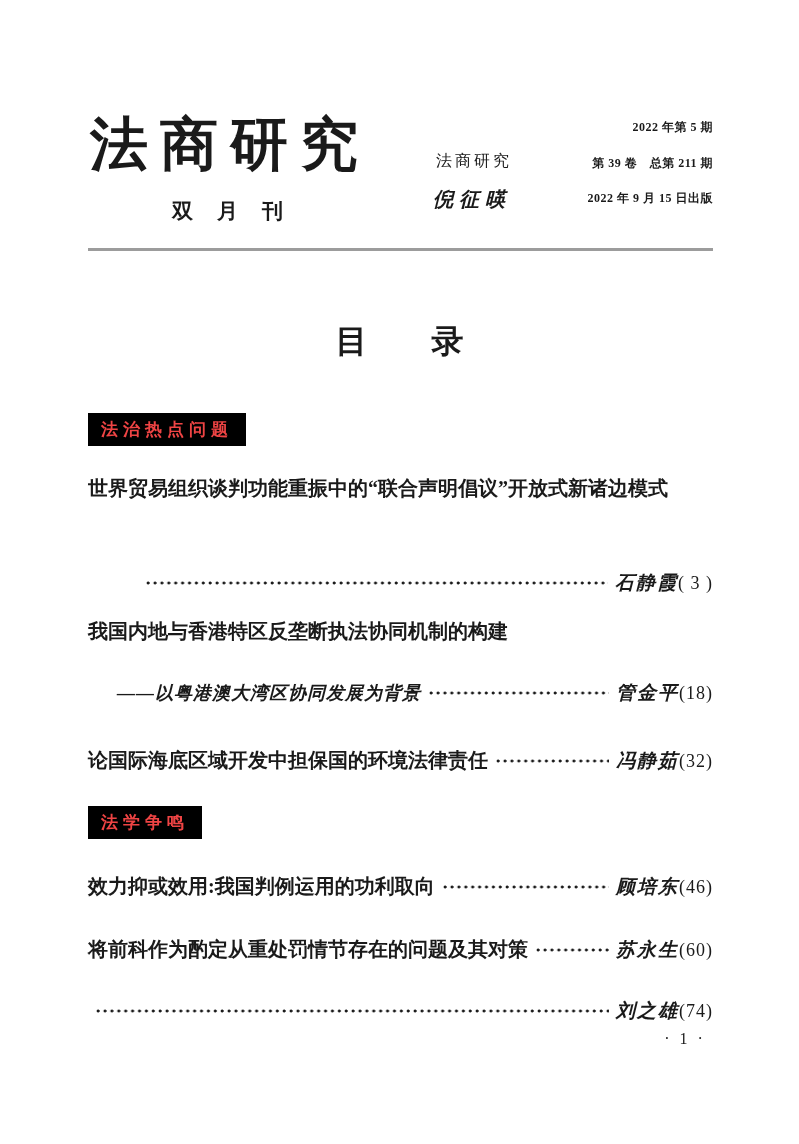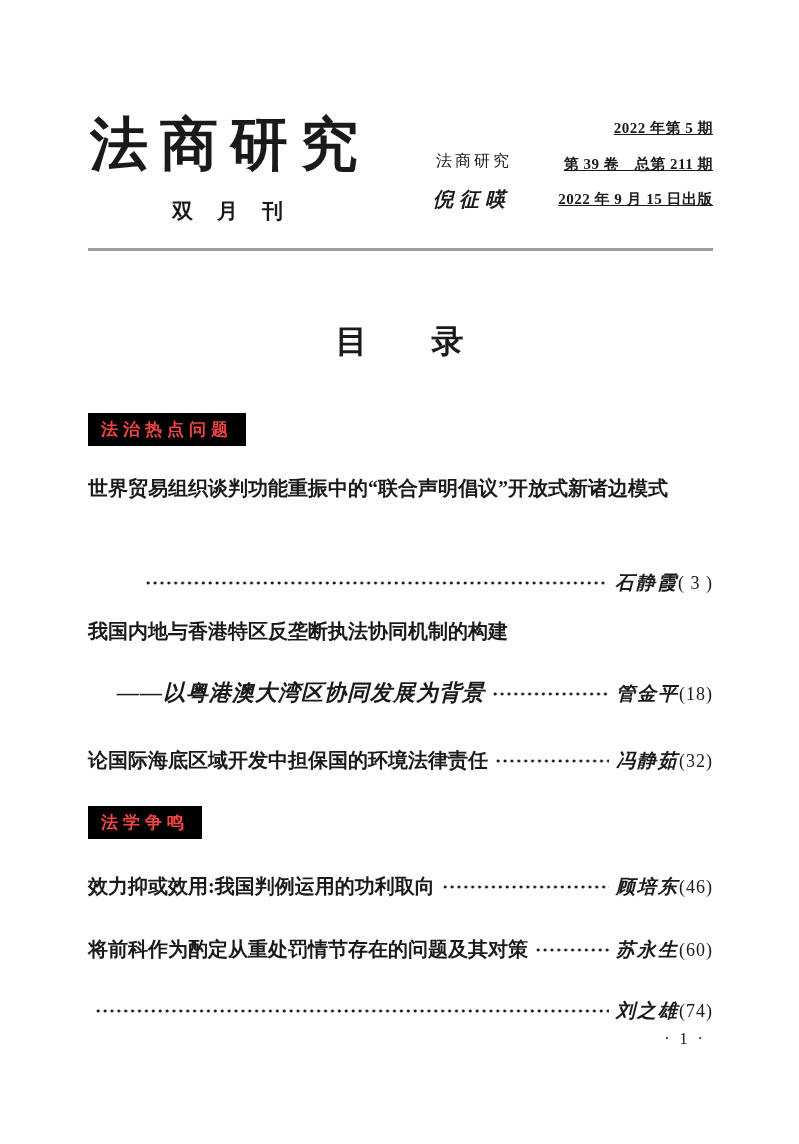"2022 年第 5 期" .issue-line { font-size: 15px -> 12px; text-decoration: underline -> none }
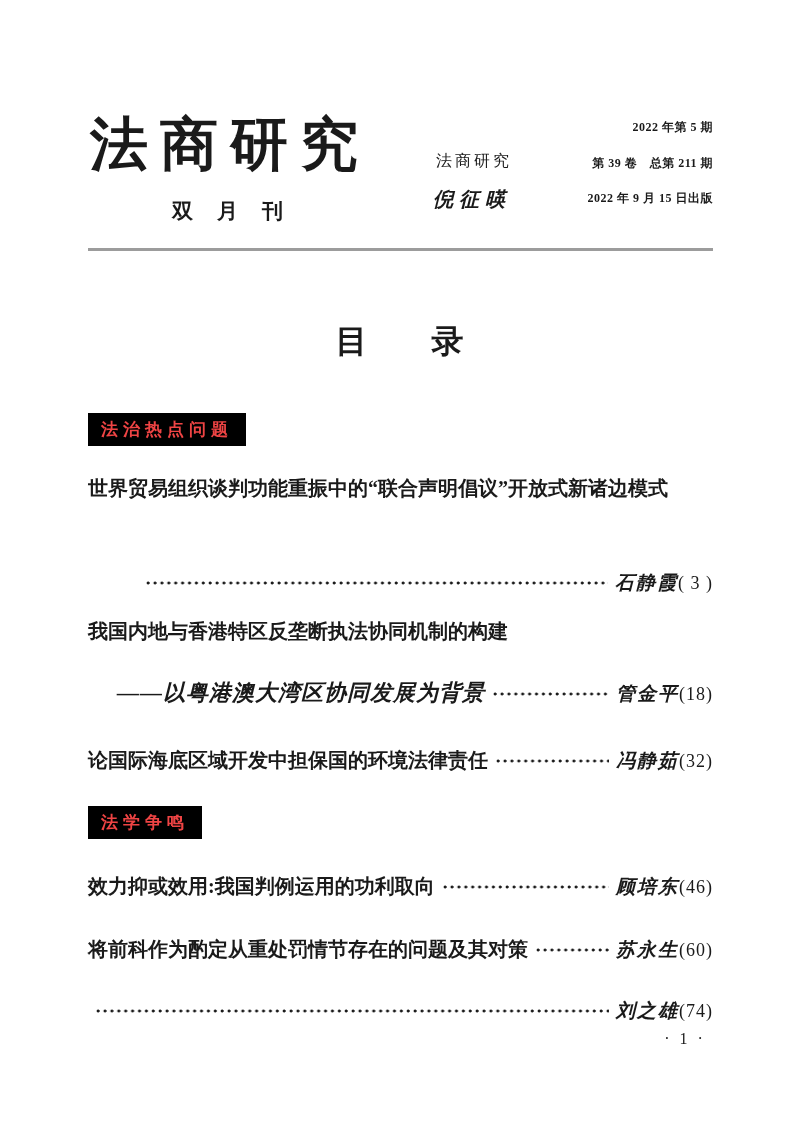"——以粤港澳大湾区协同发展为背景" .subtitle { font-size: 22px -> 18px }
